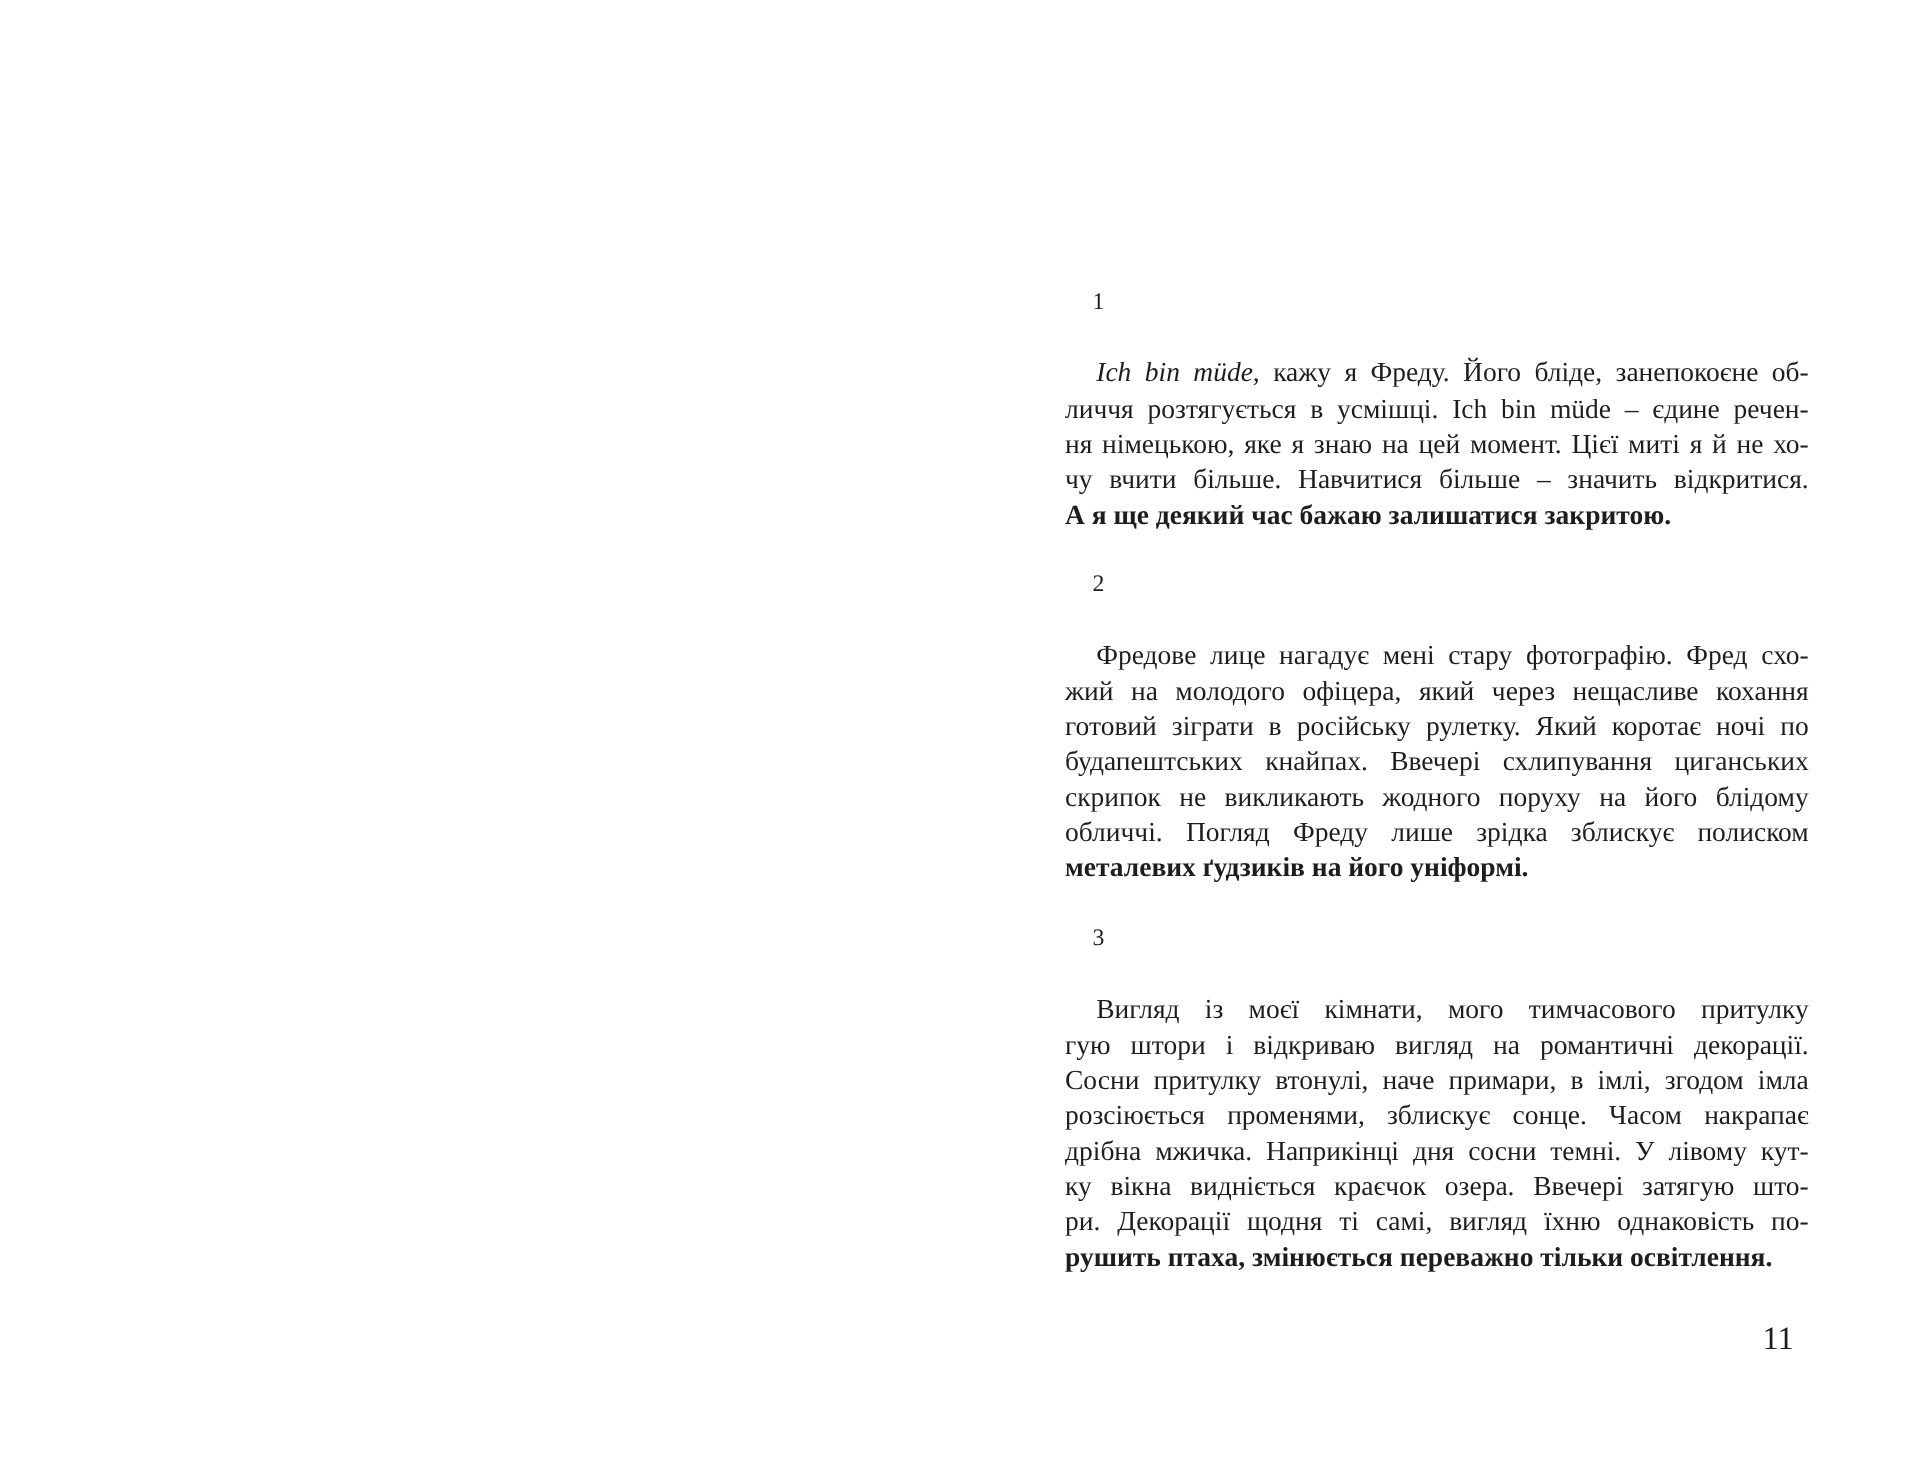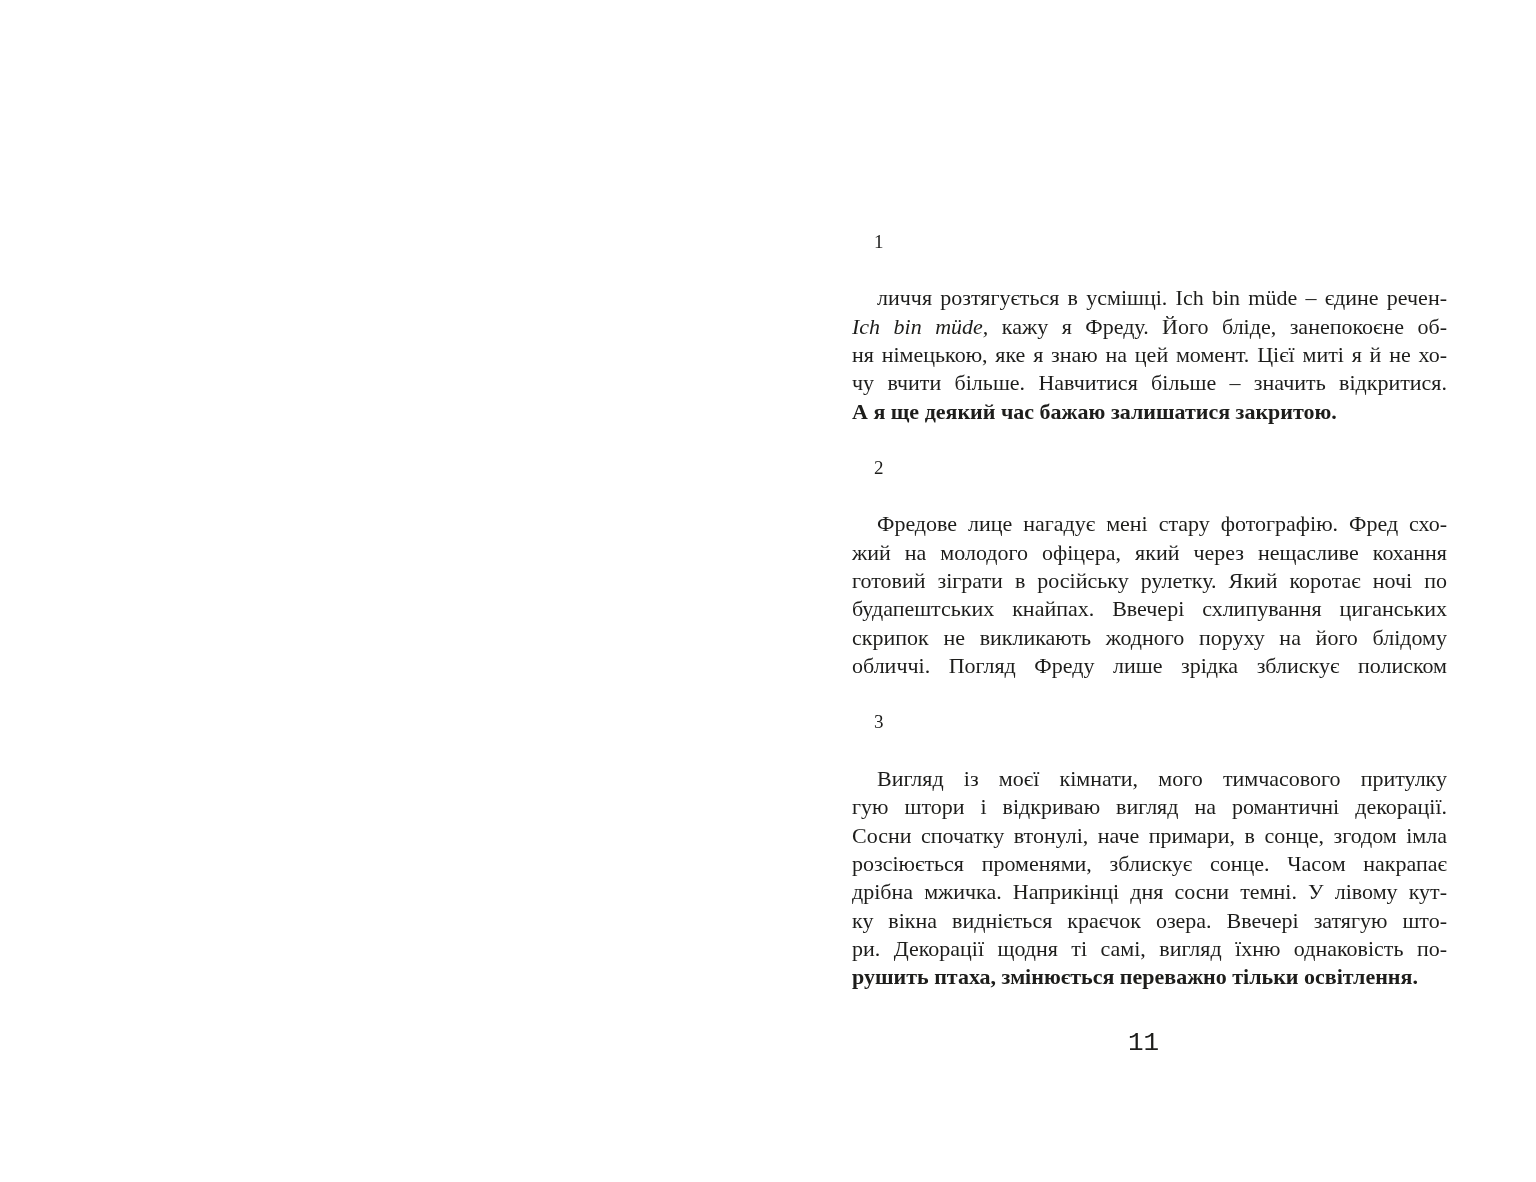"личчя розтягується в усмішці. Ich" span.line { order: before "Ich bin müde, кажу я" -> after "Ich bin müde, кажу я" }
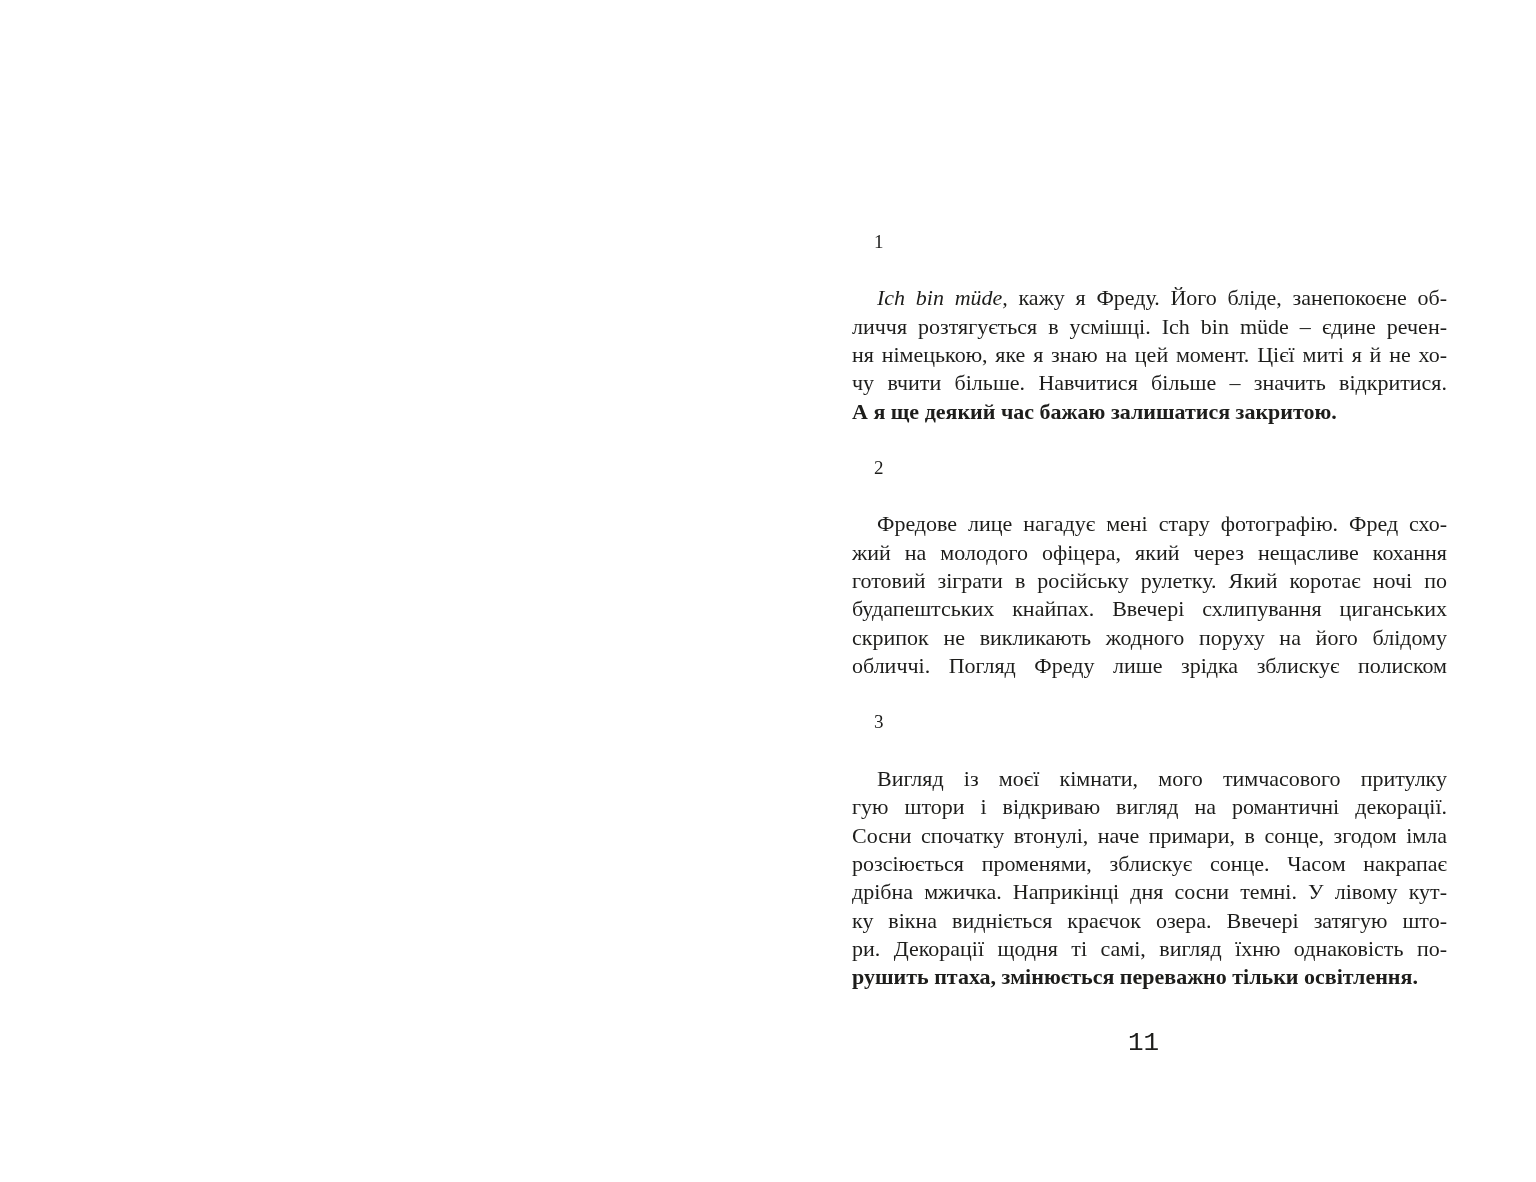"металевих ґудзиків на його уніформі." span.line { html: none -> <span><span>металевих ґудзиків на його уніформі.</span></span> }
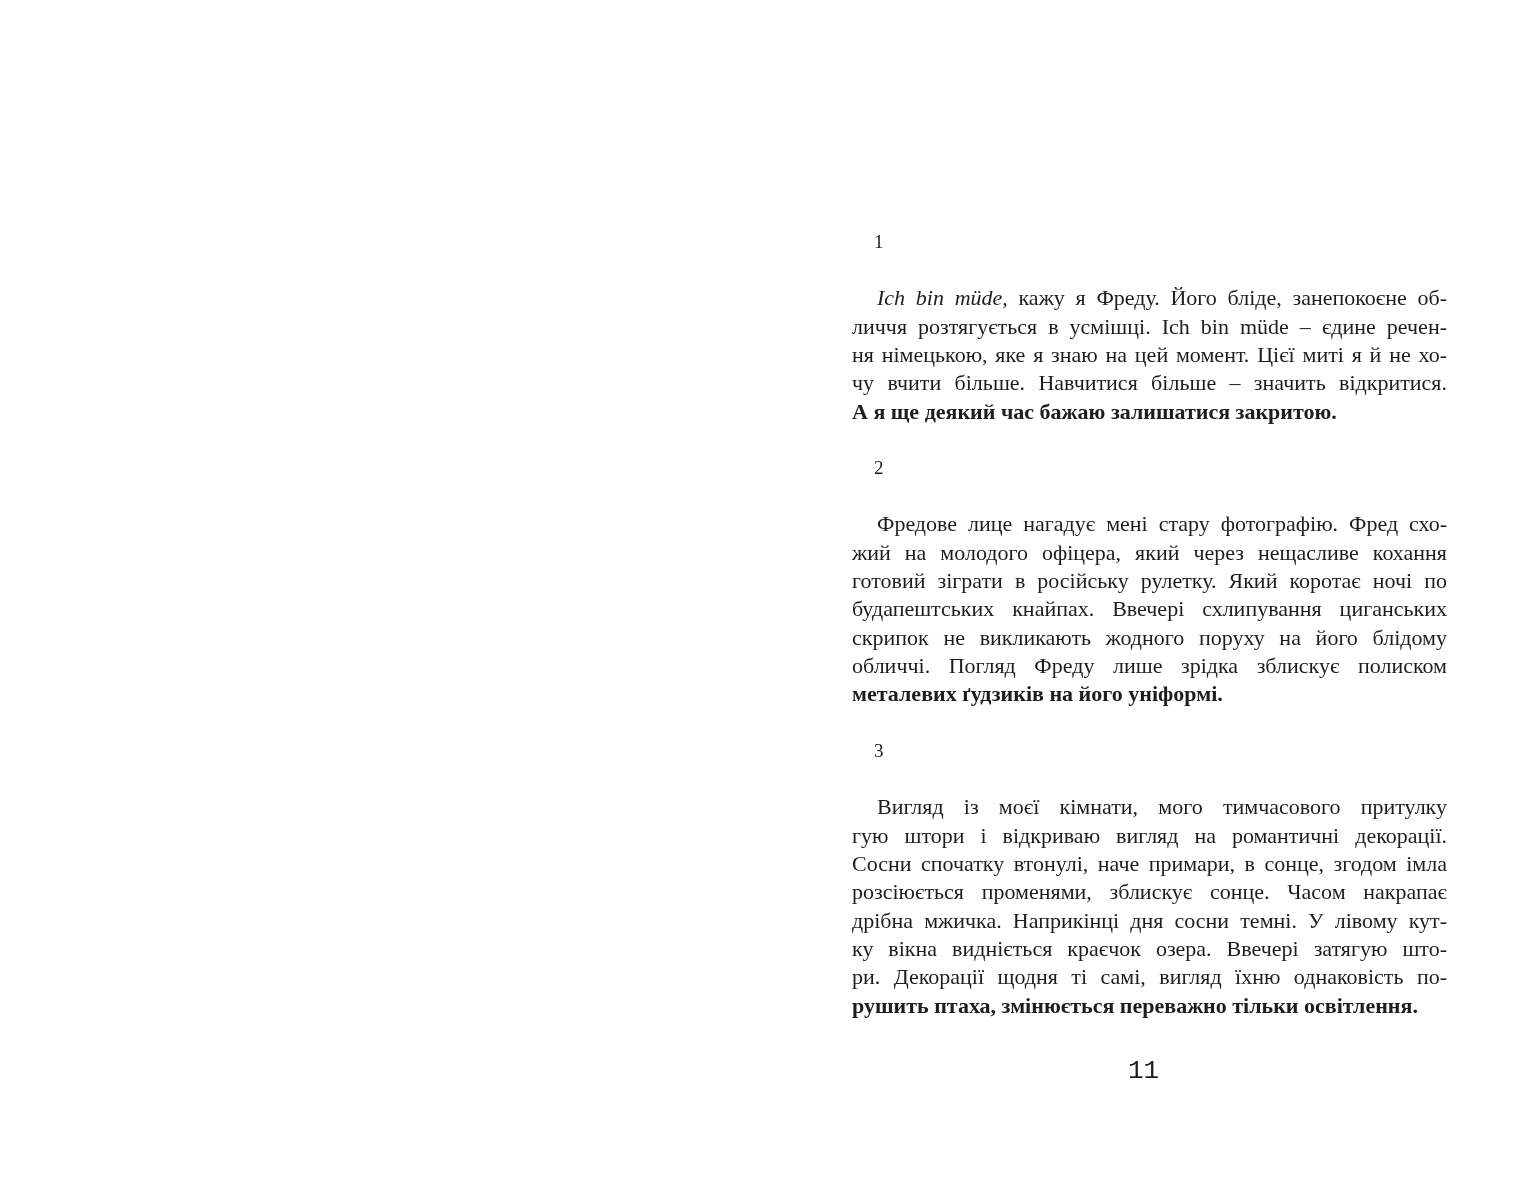"Сосни спочатку втонулі, наче примари," span { text: спочатку втонулі, наче примари, в сонце -> притулку втонулі, наче примари, в імлі }
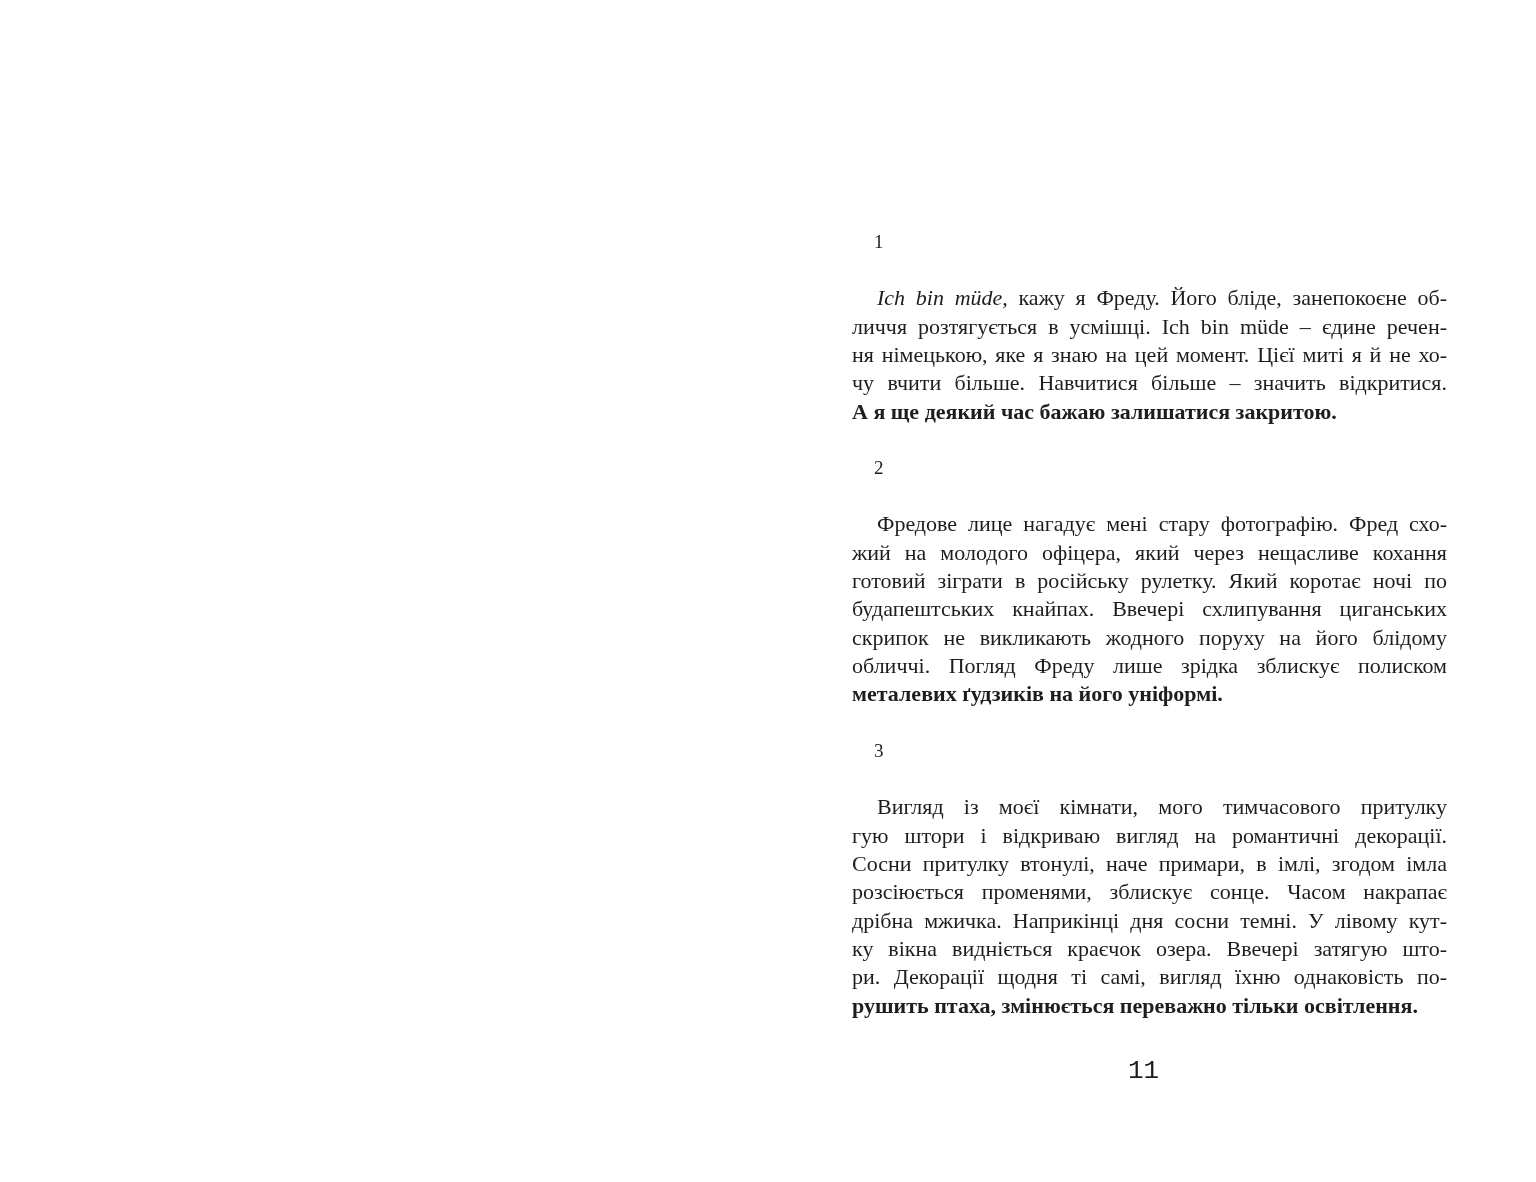"11" .page-number { font-family: Liberation Mono, monospace -> none; text-align: center -> right }
